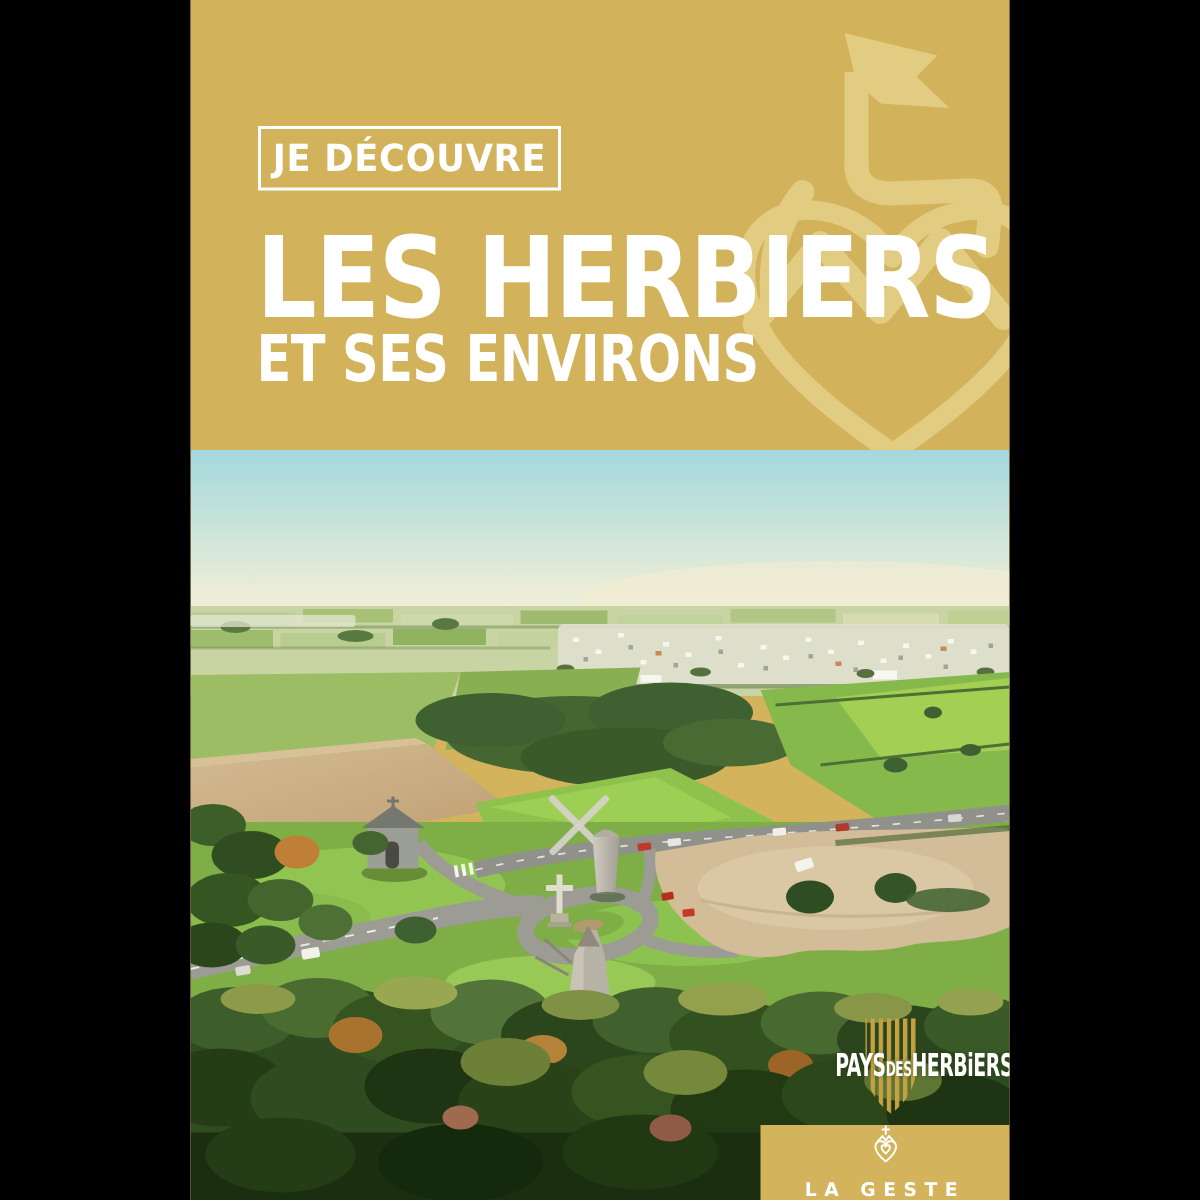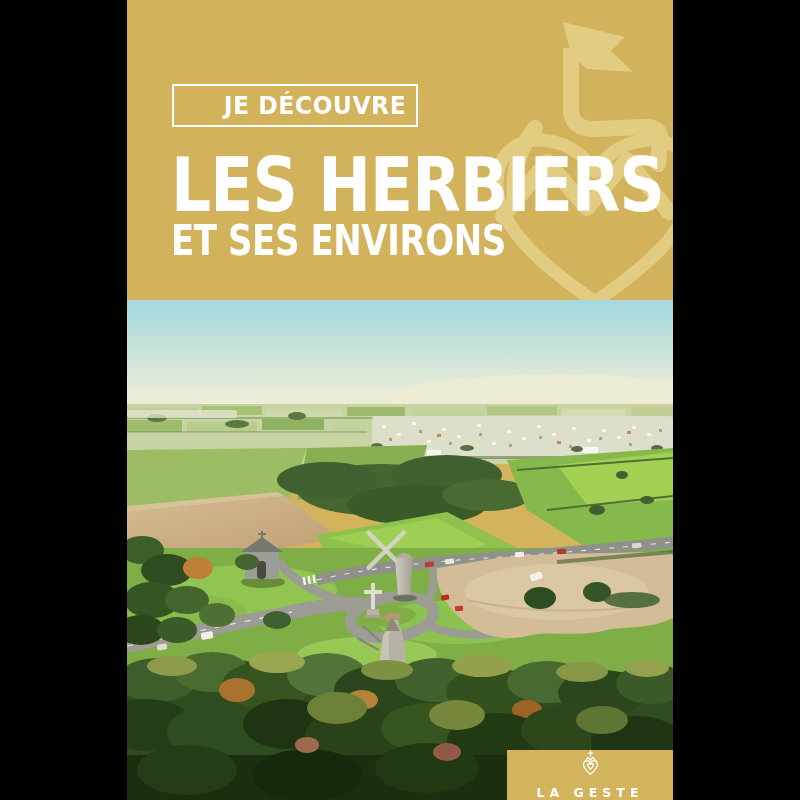"JE DÉCOUVRE" .badge { justify-content: none -> center; padding-left: 44px -> none }
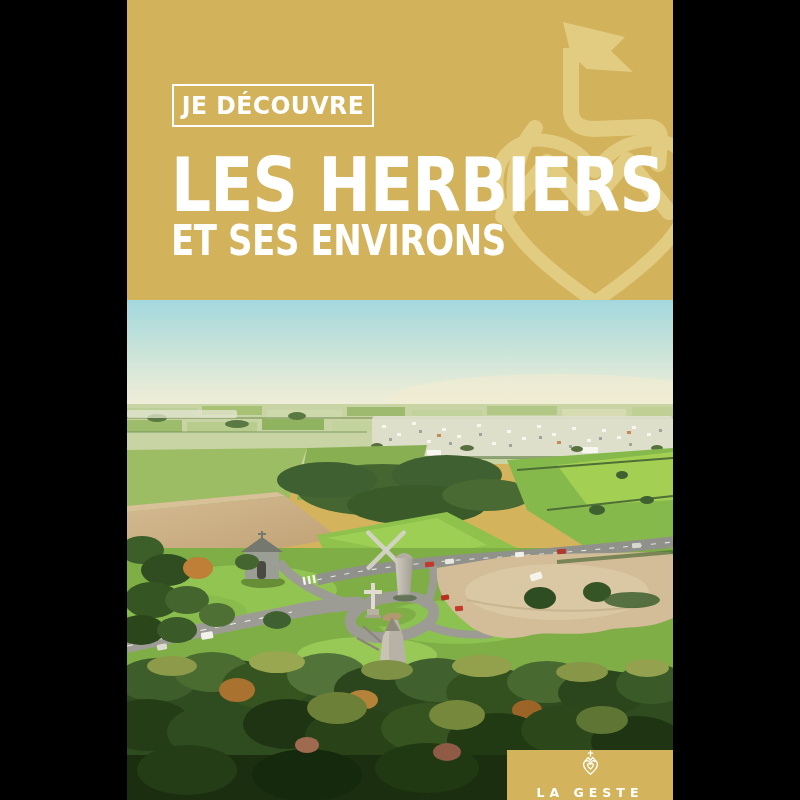"PAYSDESHERBiERS" div.pdh { html: none -> <div> <svg> <defs> <pattern> <rect></rect> </pattern> </defs> <path></path> </svg> <div> <span>PAYS</span><span>DES</span><span>HERBiERS</span> </div> </div> }
